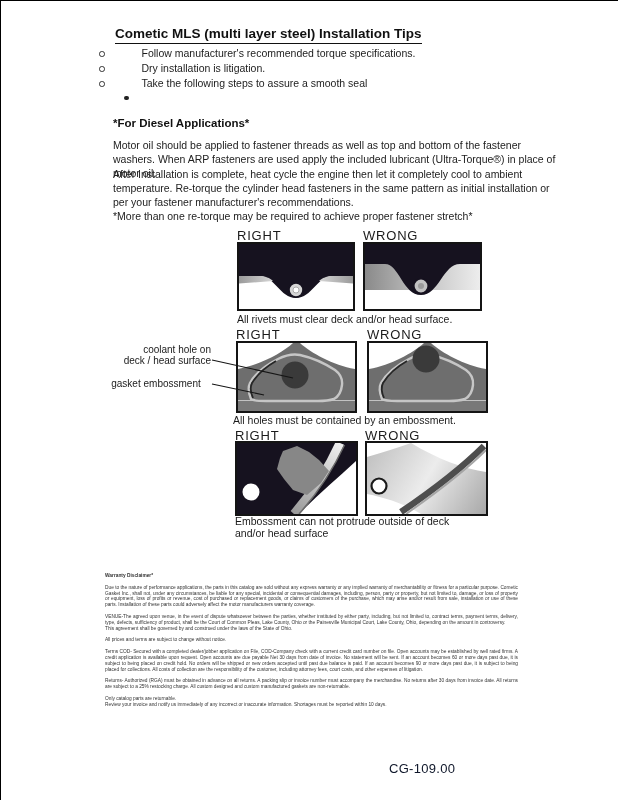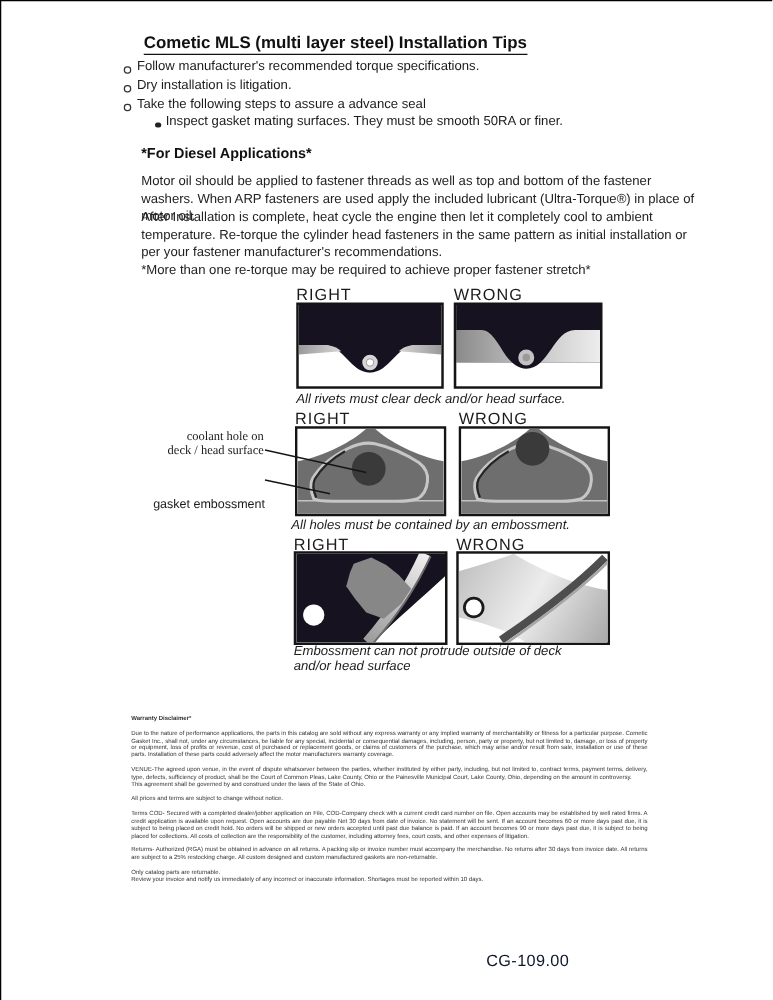"Follow manufacturer's recommended torque" .bullet-row { align-items: center -> flex-start; gap: none -> 32px }
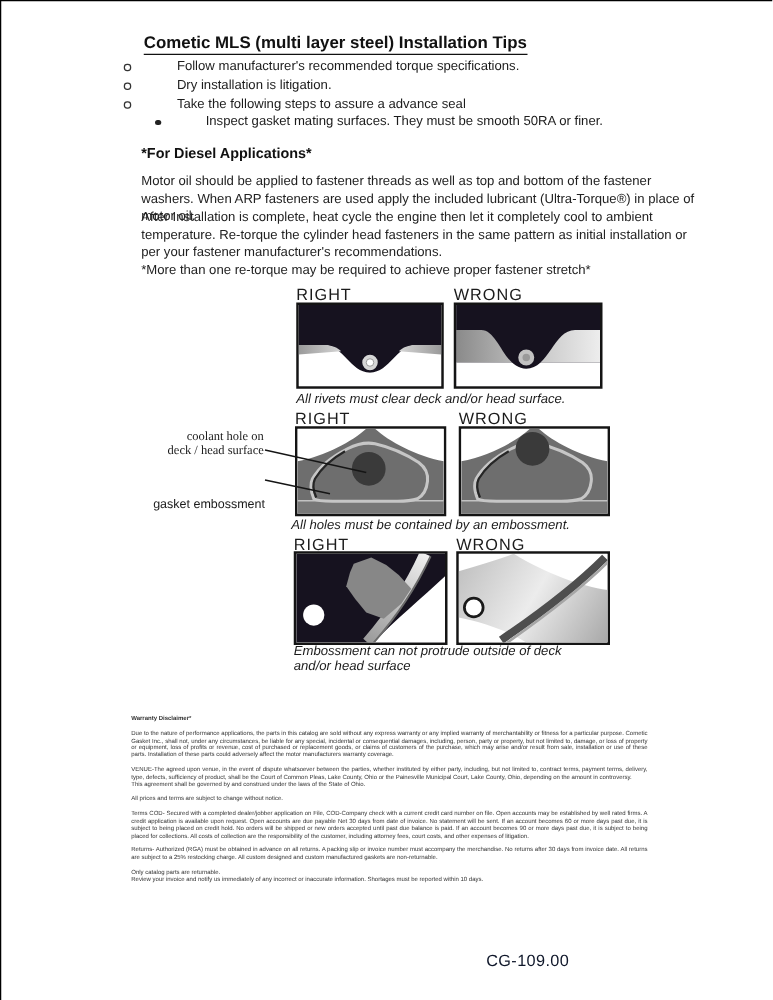"Take the following steps to" span { text: advance -> smooth }
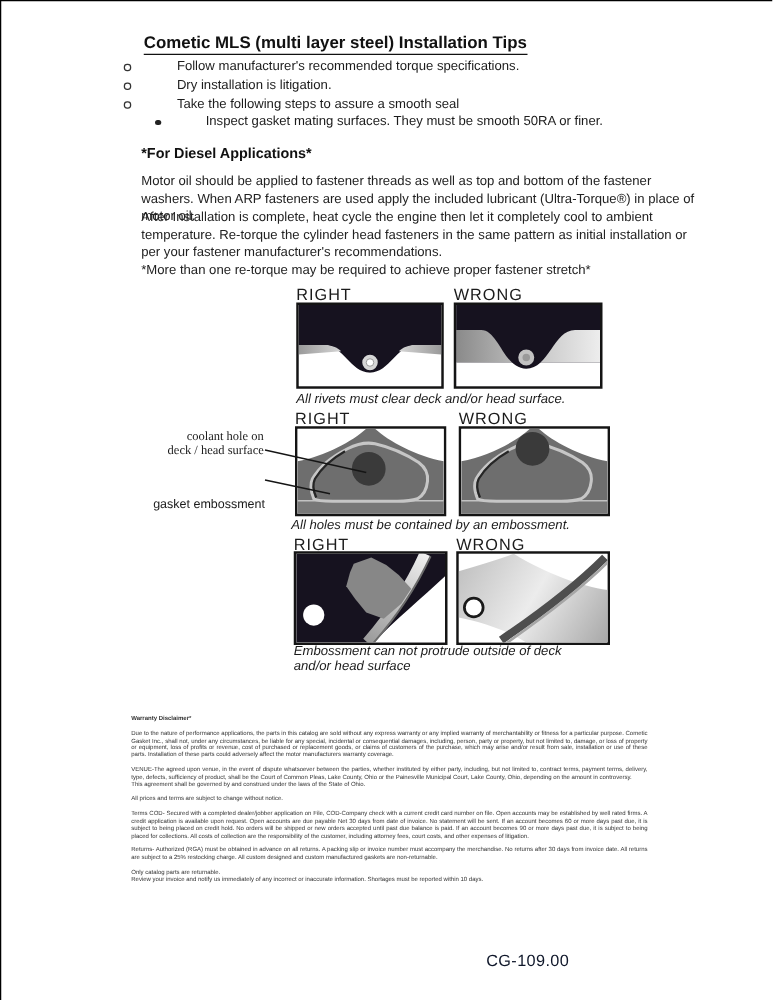"Inspect gasket mating surfaces. They" span { html: <span>Inspect gasket mating surfaces. They must be smooth 50RA or finer.</span> -> none }
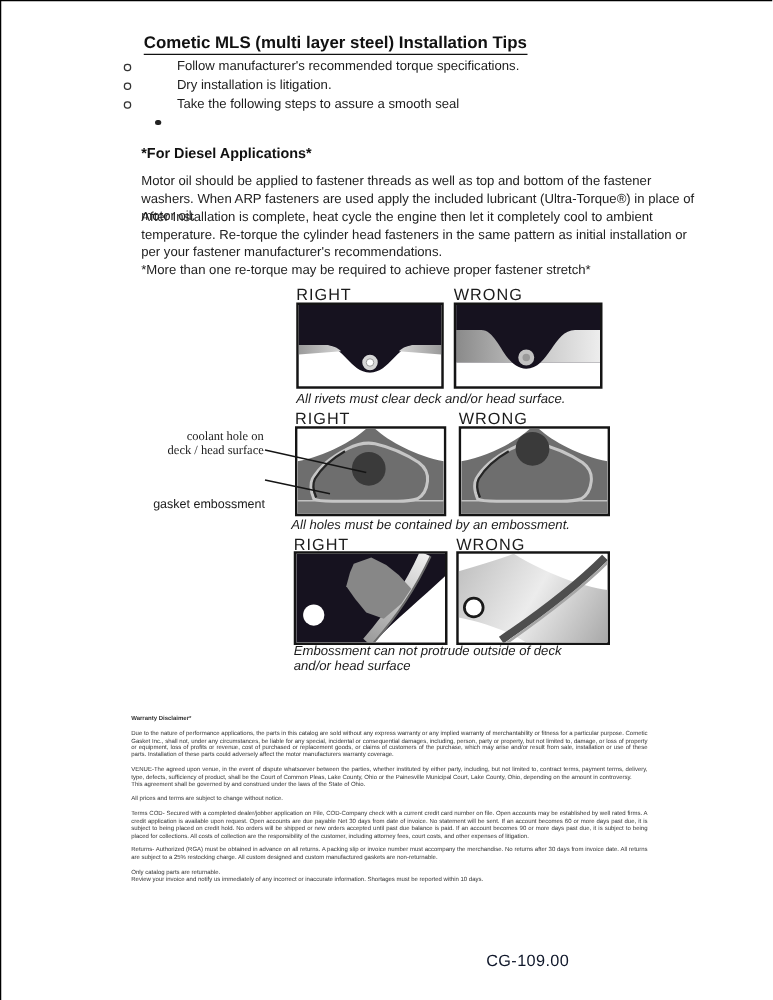"All rivets must clear deck" .dg-caption { font-style: italic -> none }
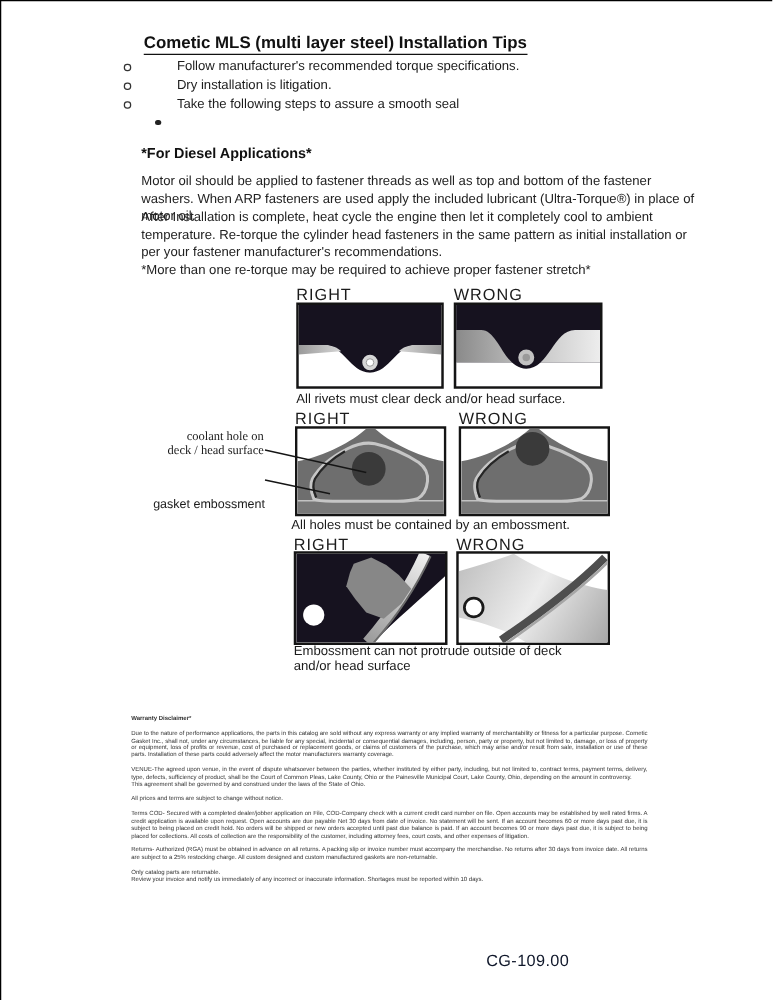"coolant hole on" div.abs { font-family: Liberation Serif, serif -> none }
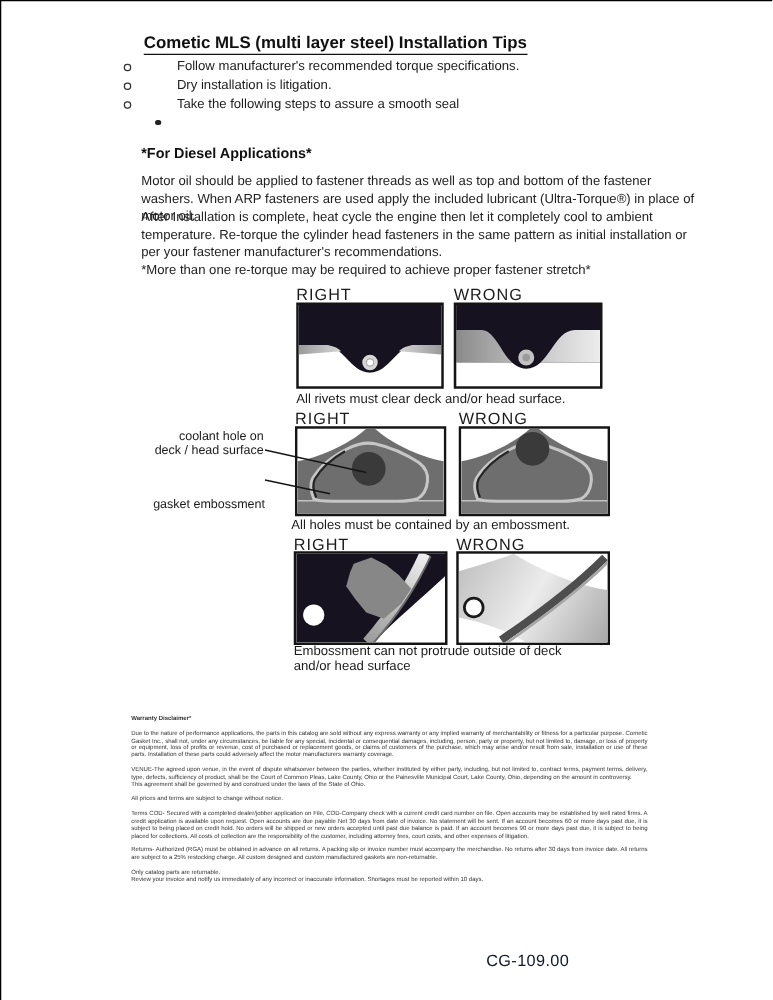"gasket embossment" div.abs { text-align: none -> center; top: 398px -> 378px }
